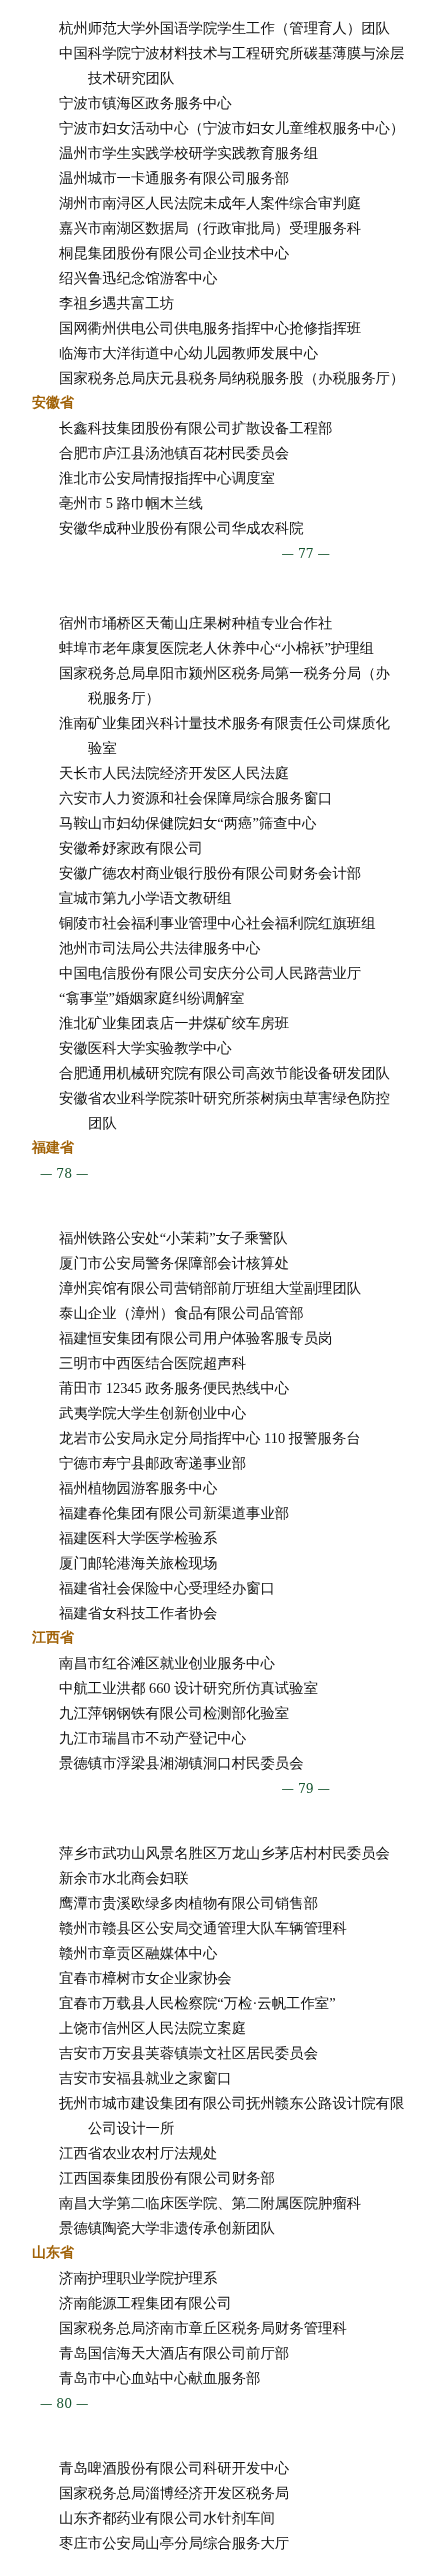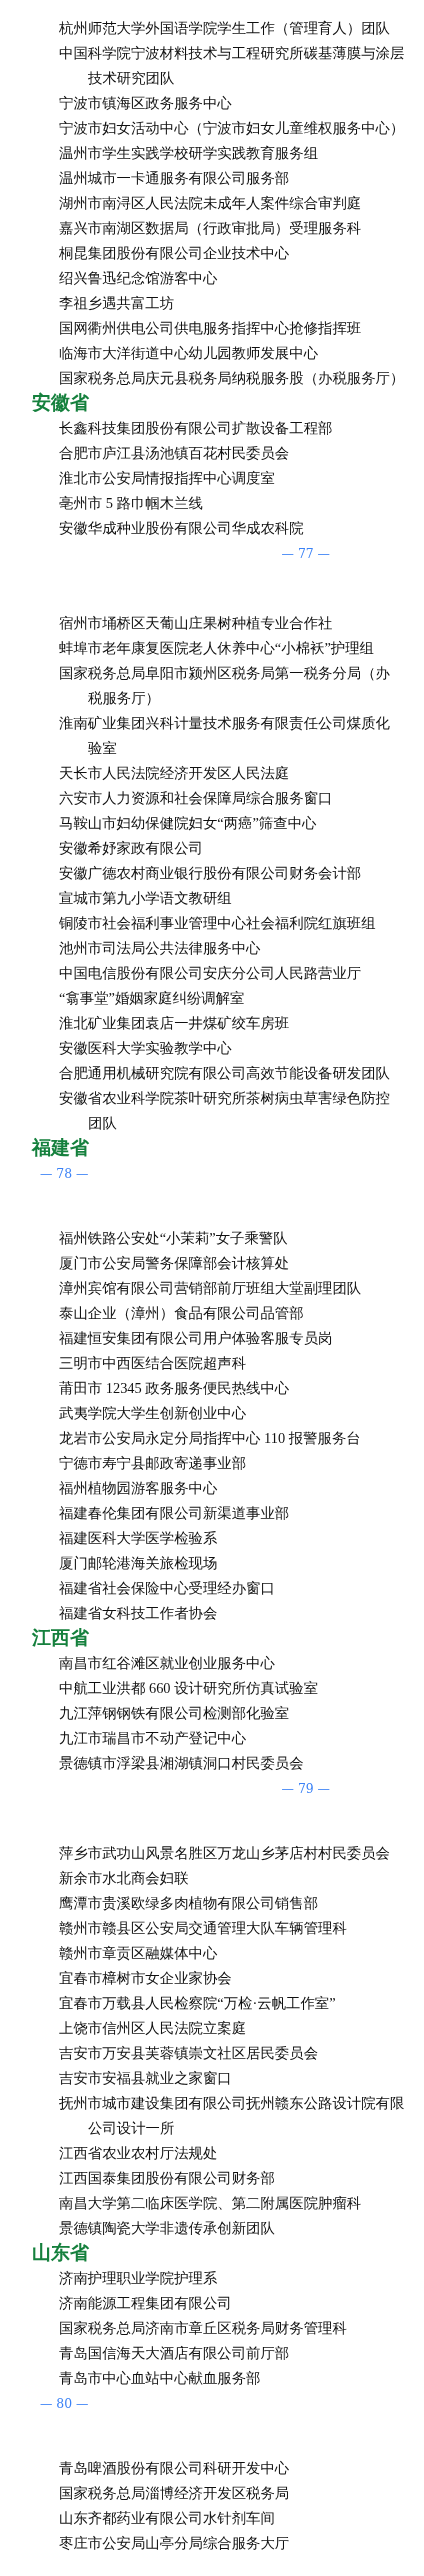"安徽省" .heading { color: #15803d -> #a16207; font-size: 19px -> 14px }
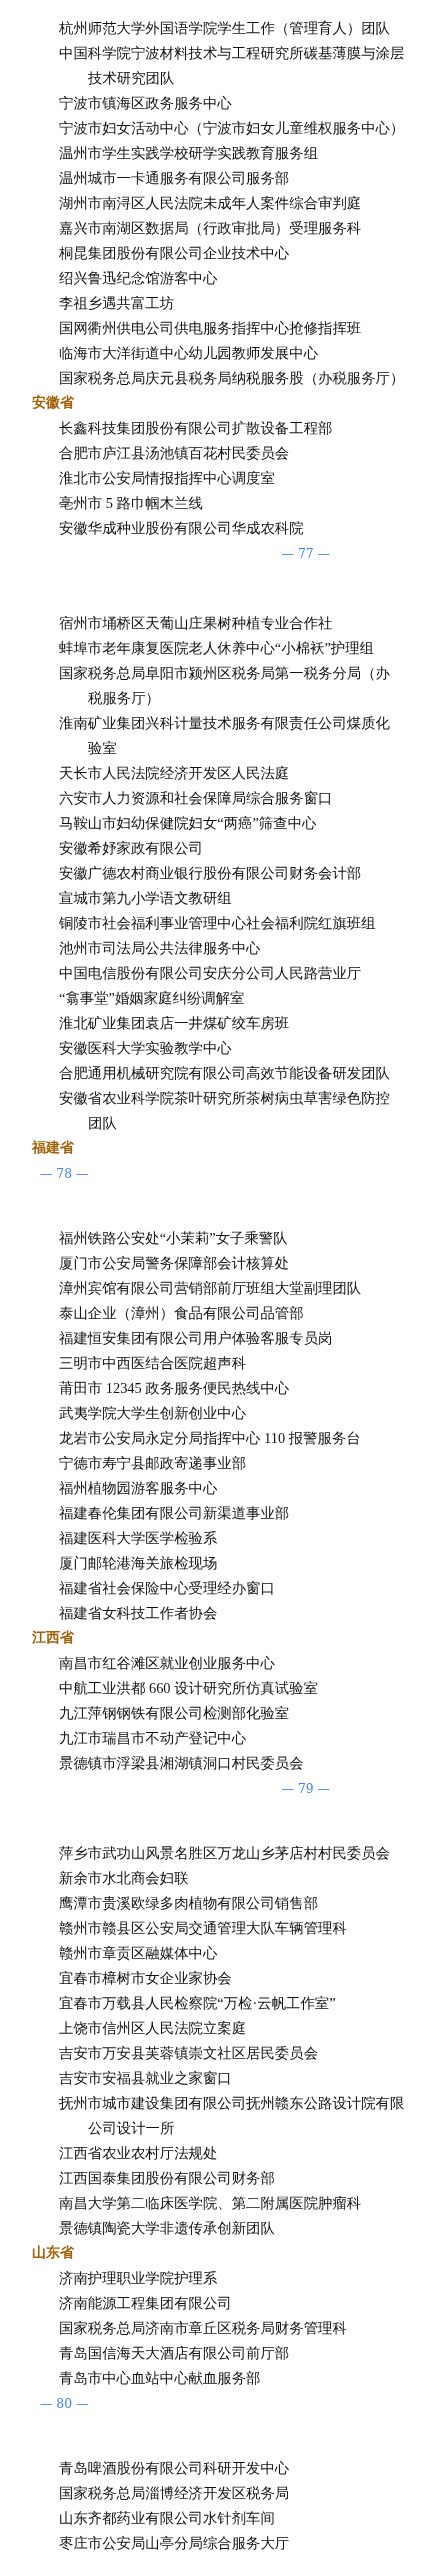"— 77 —" .pagenum { color: #3b82f6 -> #14532d }
